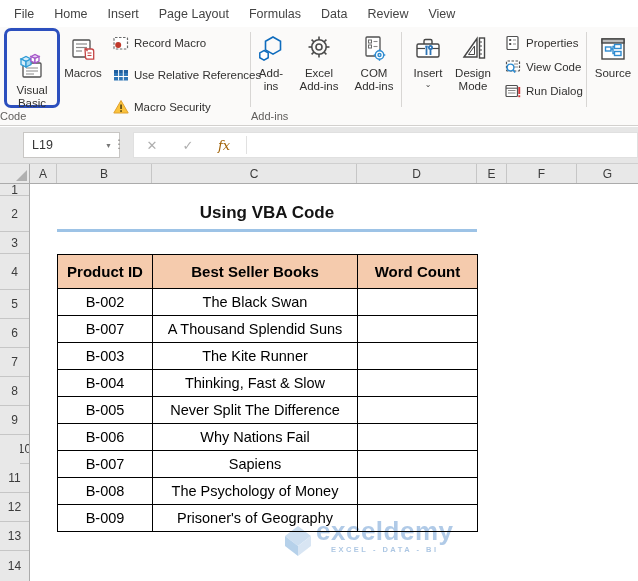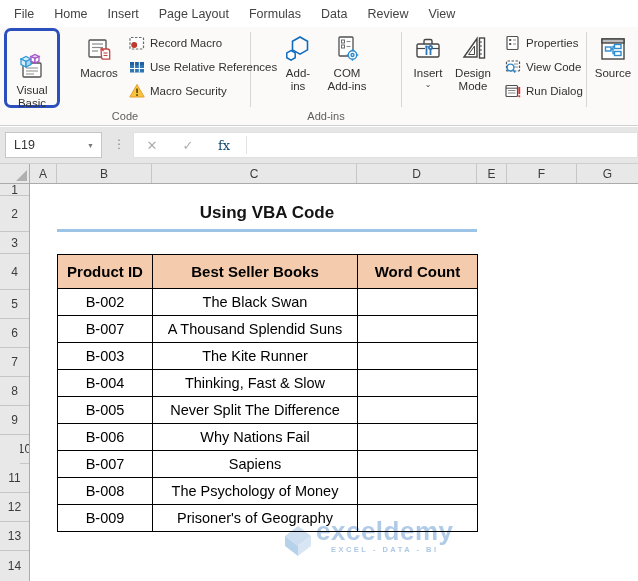"Record Macro" div.small-col { gap: none -> 8px }
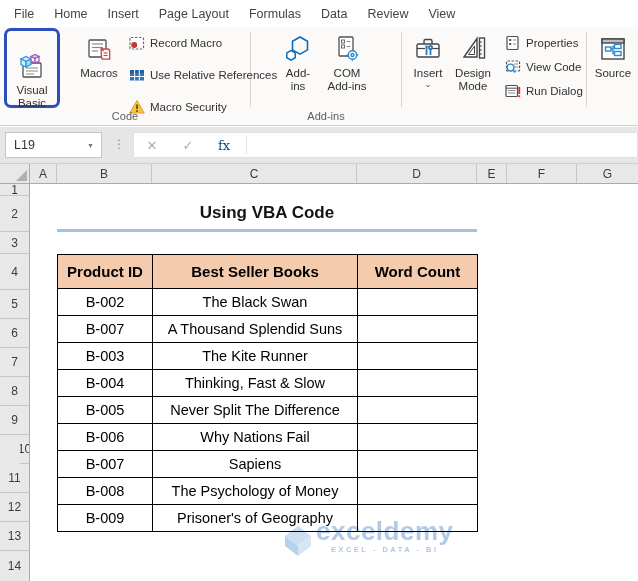"Macros" div.bigbtn { margin-left: 17px -> 1px }
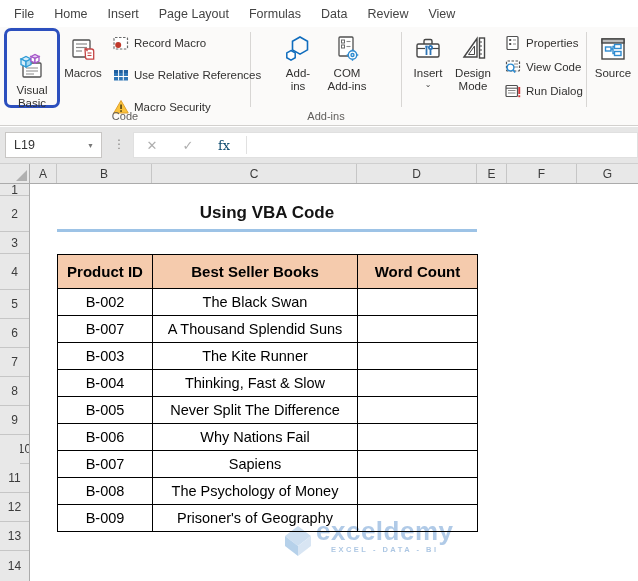"Excel Add-ins" div.bigbtn { html: none -> <div> <span> <svg> <g> <circle></circle> <circle></circle> <line></line> <line></line> <line></line> <line></line> <line></line> <line></line> <line></line> <line></line> </g> </svg> </span> <span>Excel Add-ins</span> </div> }
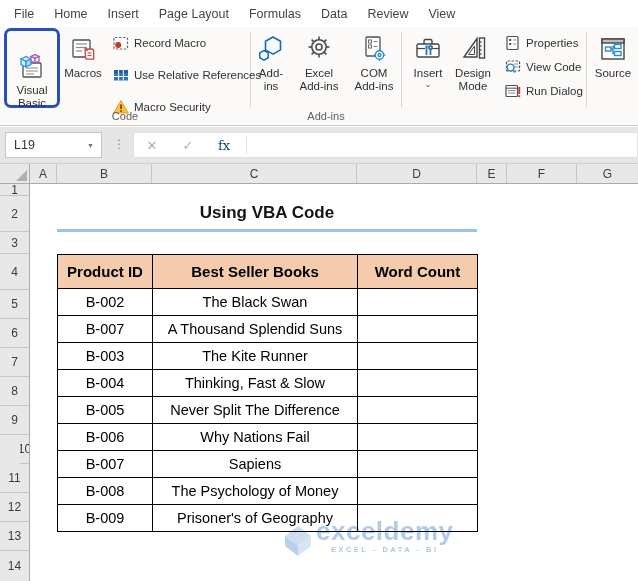"Code" .rgroup-label { text-align: center -> none }
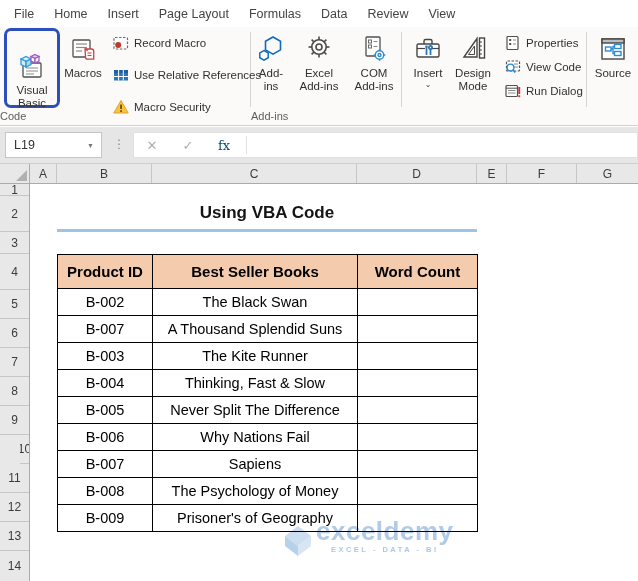"L19" .namebox { left: 5px -> 23px }
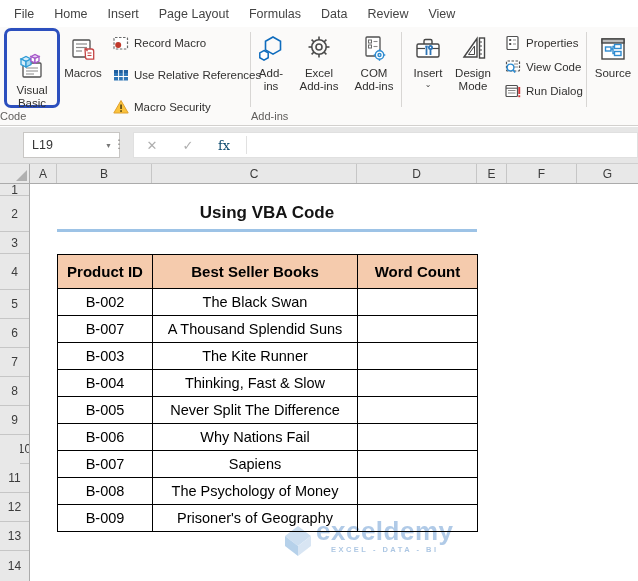"fx" .fxbtn.fx-glyph { color: #0c4a6e -> #a16207; font-style: none -> italic }
